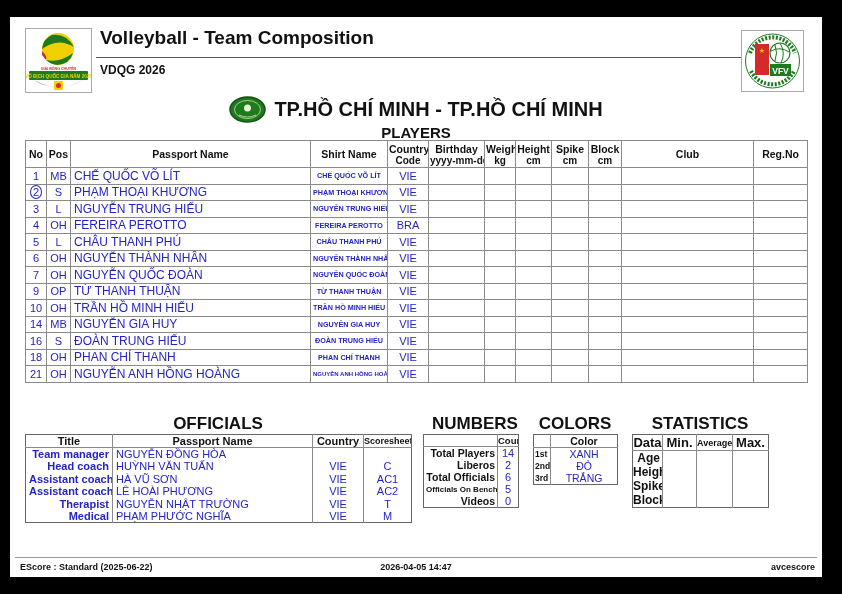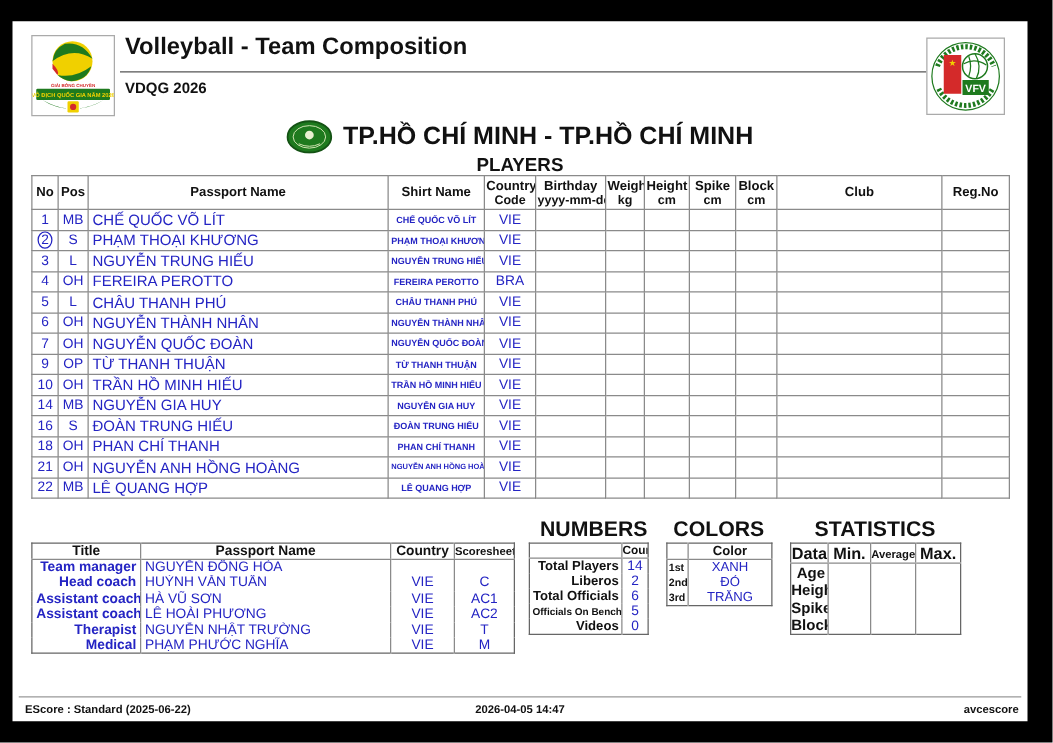"22" tr { html: <tr> <td><span>22</span></td> <td>MB</td> <td>LÊ QUANG HỢP</td> <td>LÊ QUANG HỢP</td> <td>VIE</td> <td></td> <td></td> <td></td> <td></td> <td></td> <td></td> <td></td> </tr> -> none }
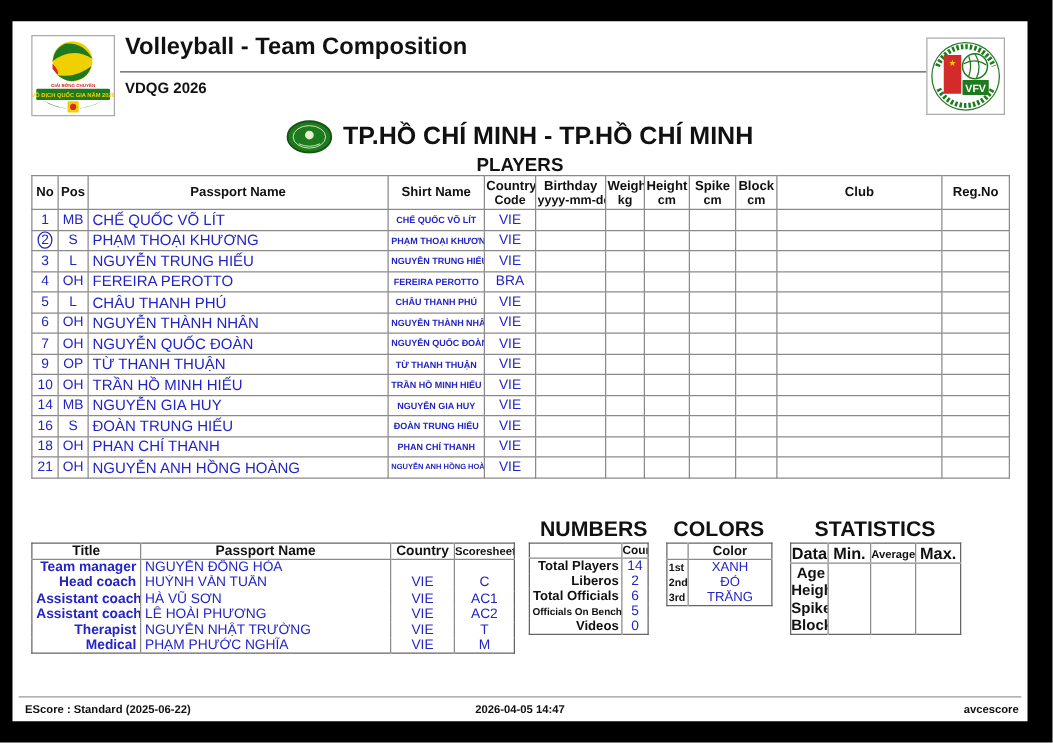"OFFICIALS" div.sec-title { html: none -> <div>OFFICIALS</div> }
